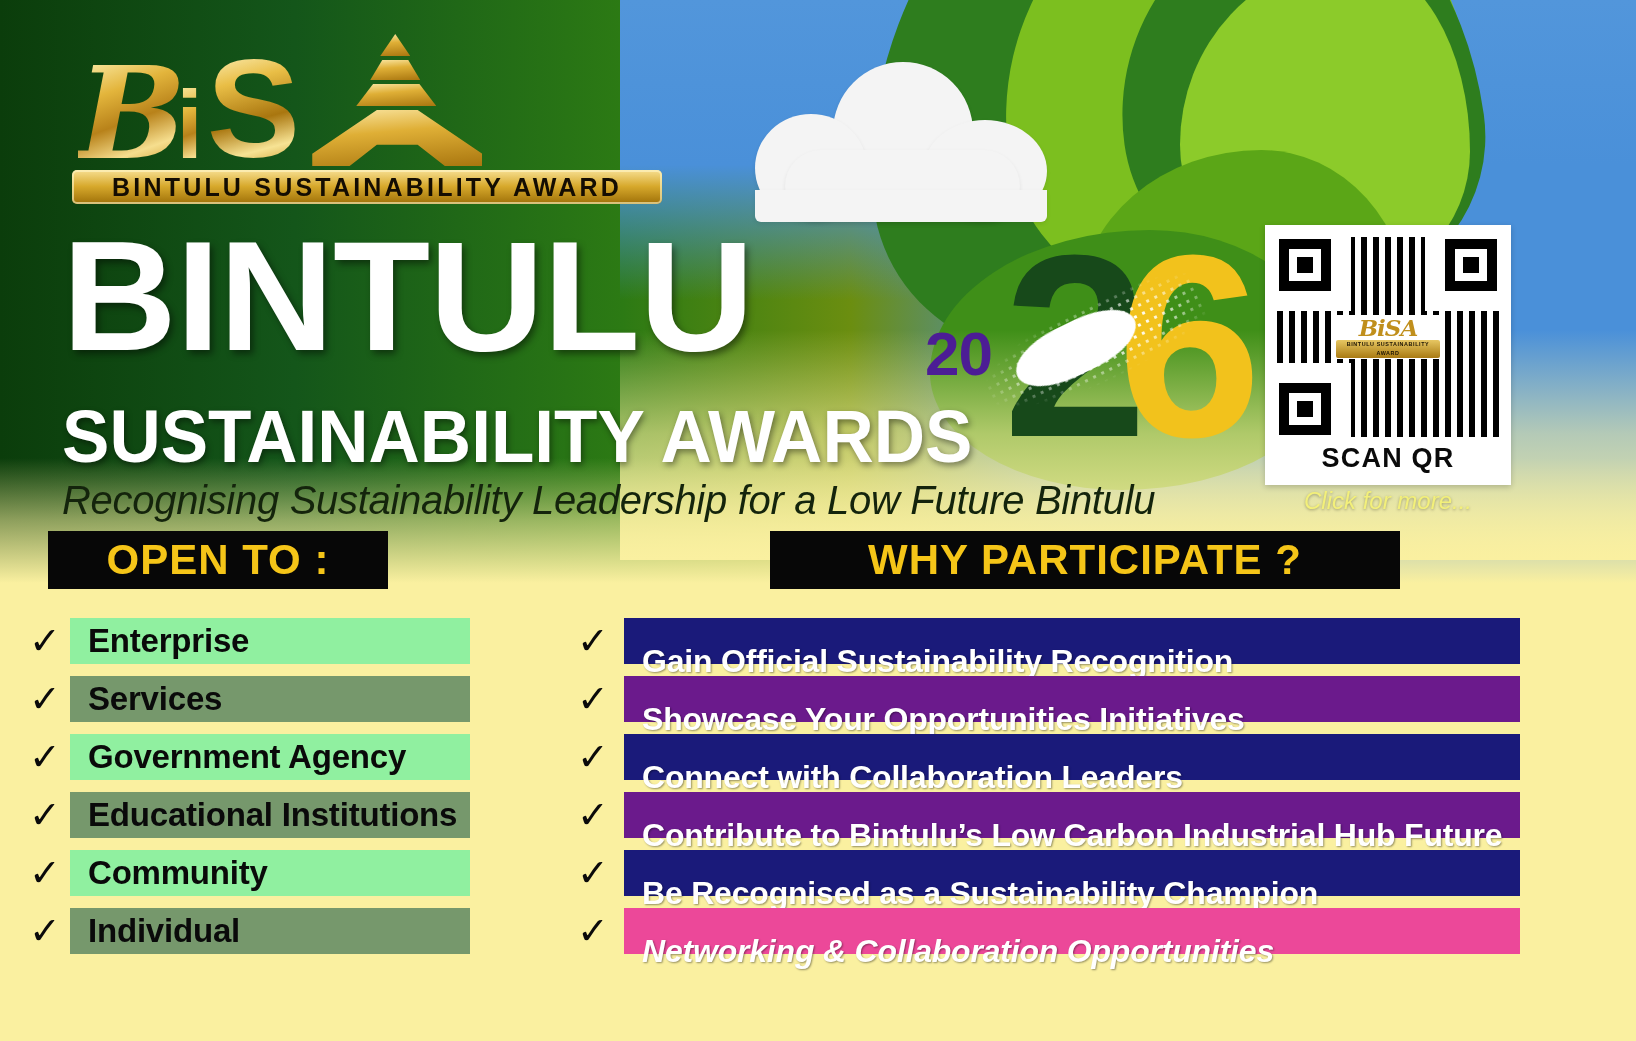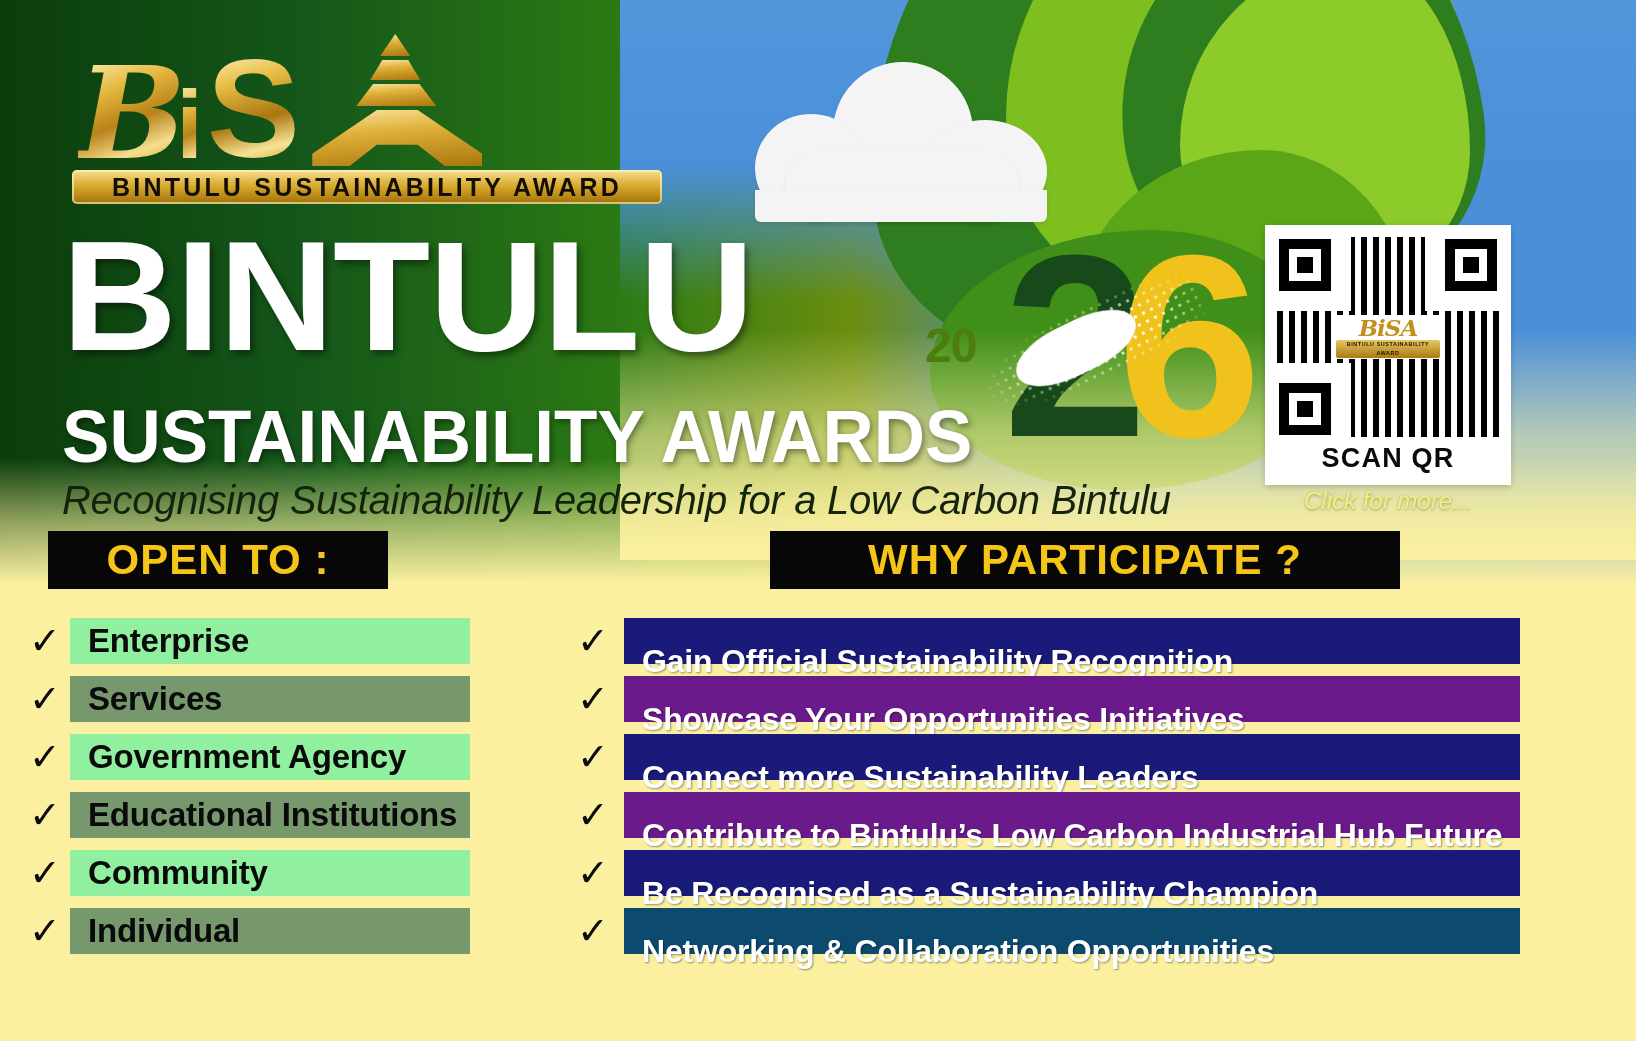"20" .year-20 { color: #4d7c0f -> #4c1d95; font-size: 48px -> 62px }
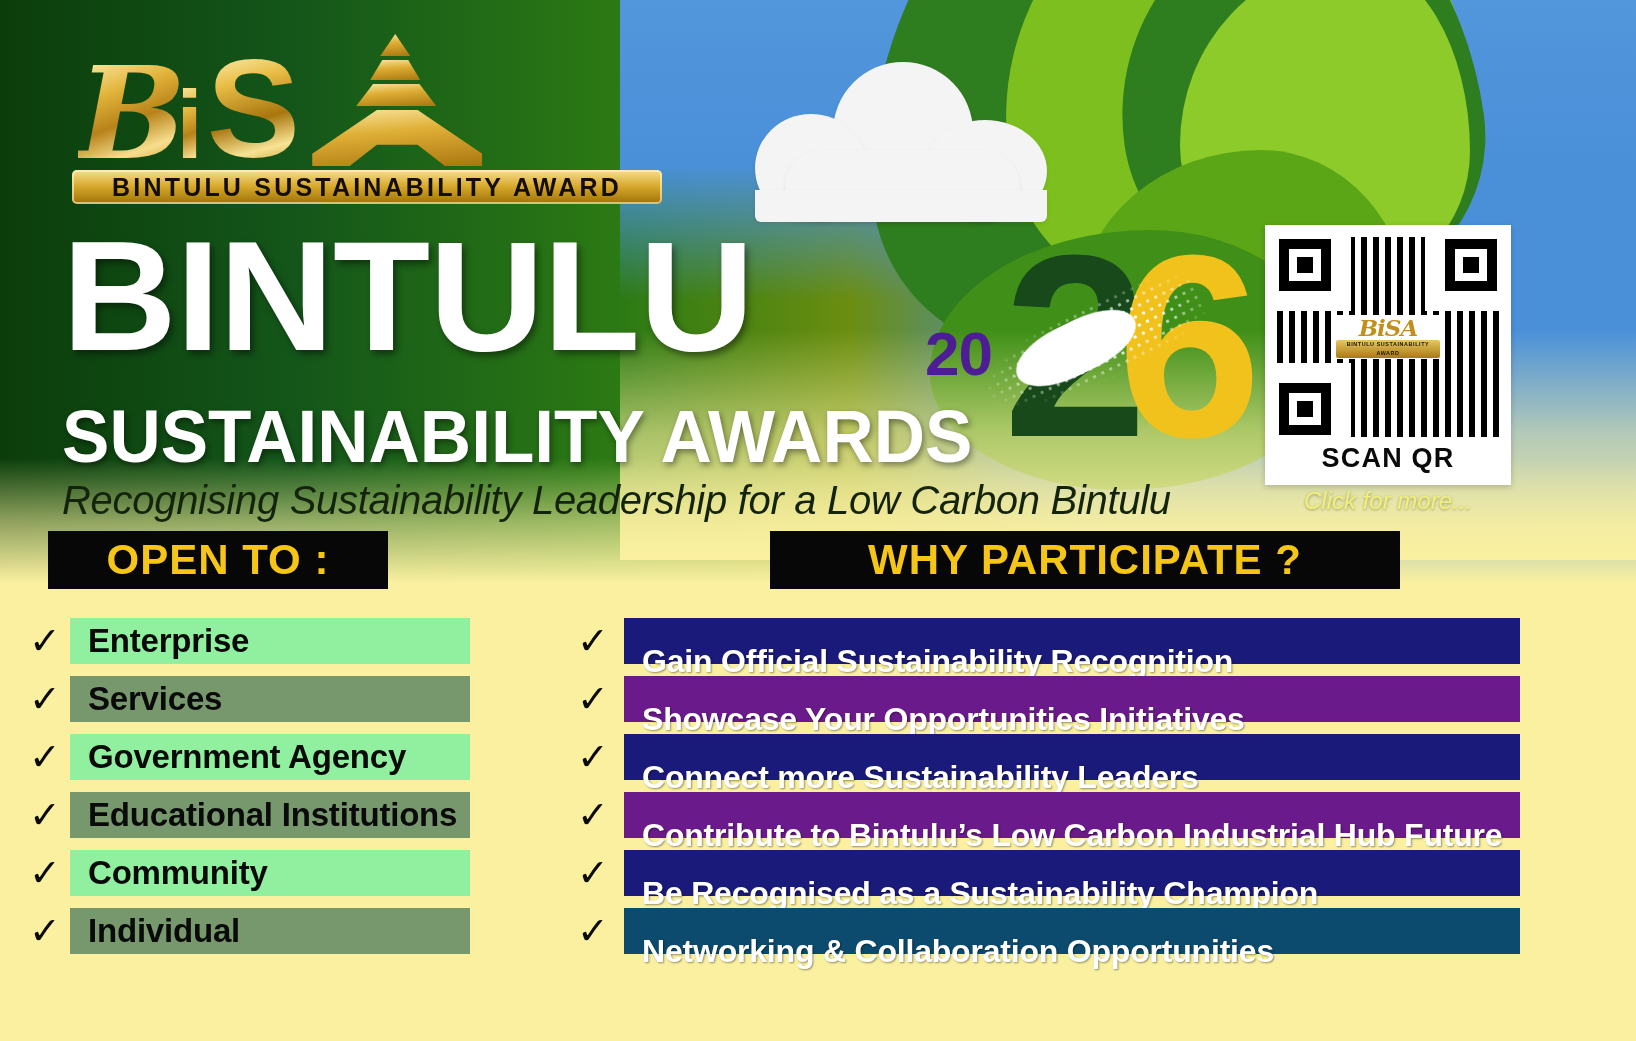"Recognising Sustainability Leadership" div.tagline { text: Carbon -> Future }
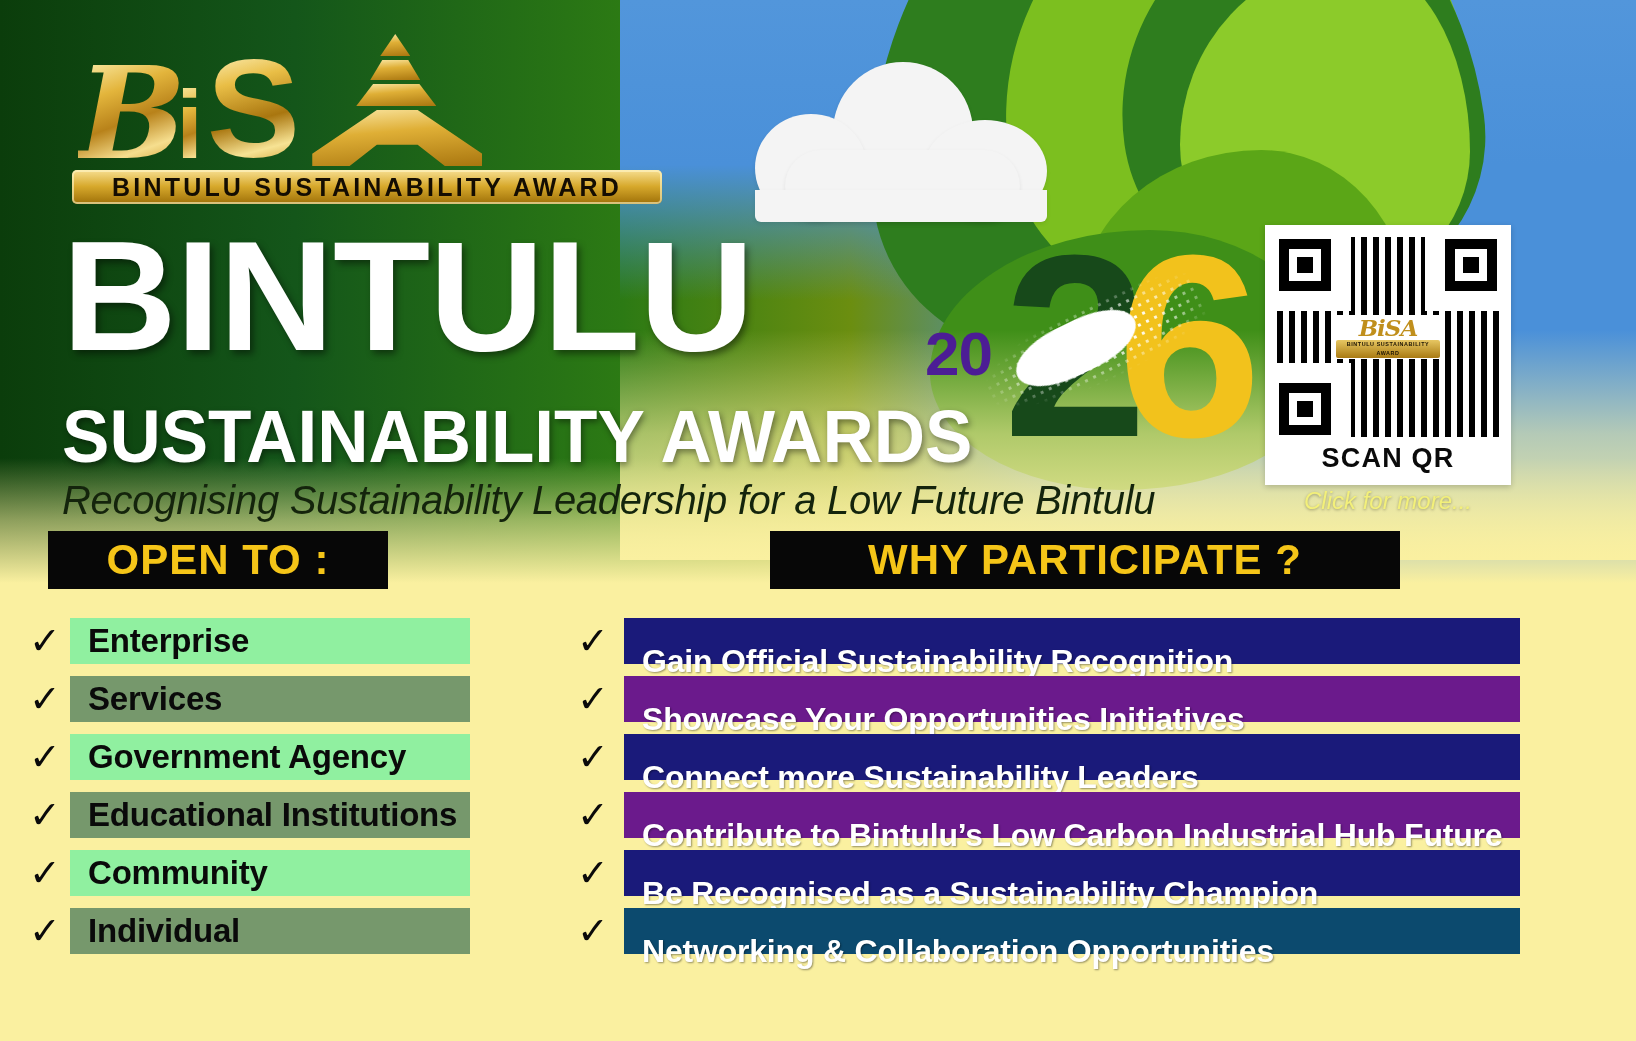"Connect more Sustainability Leaders" div.pill-label { text: more Sustainability -> with Collaboration }
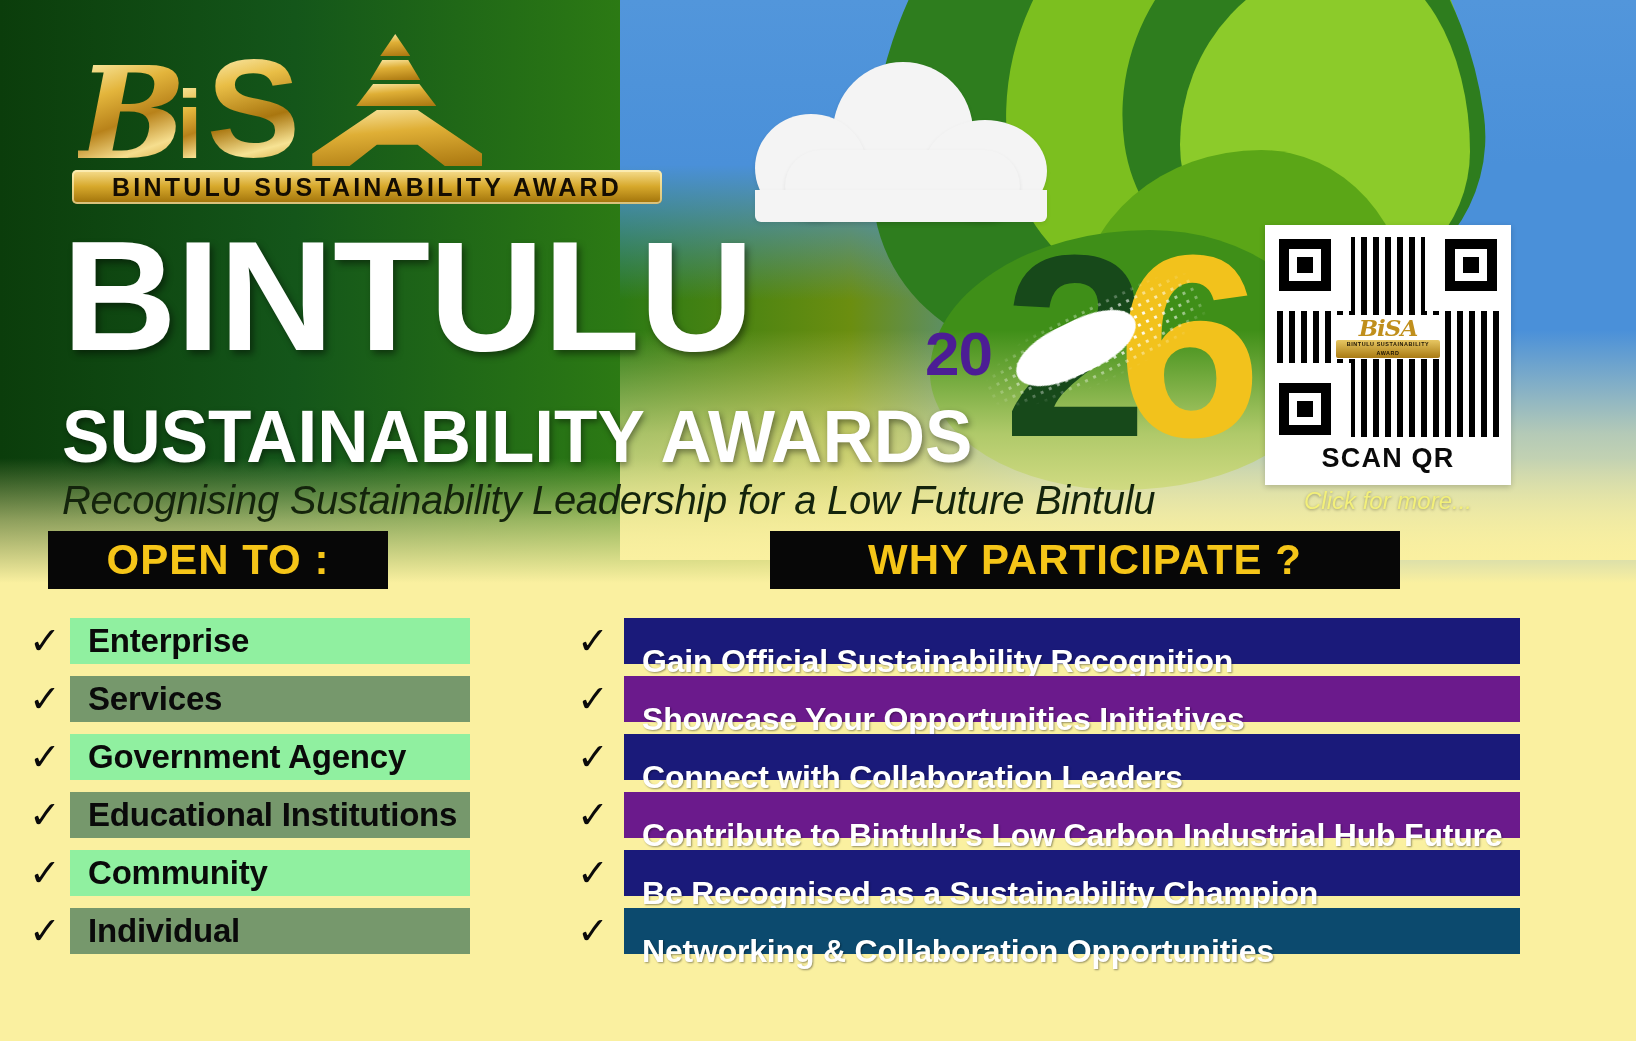"Networking & Collaboration Opportunities" div.pill { background: #0c4a6e -> #ec4899; font-style: none -> italic }
